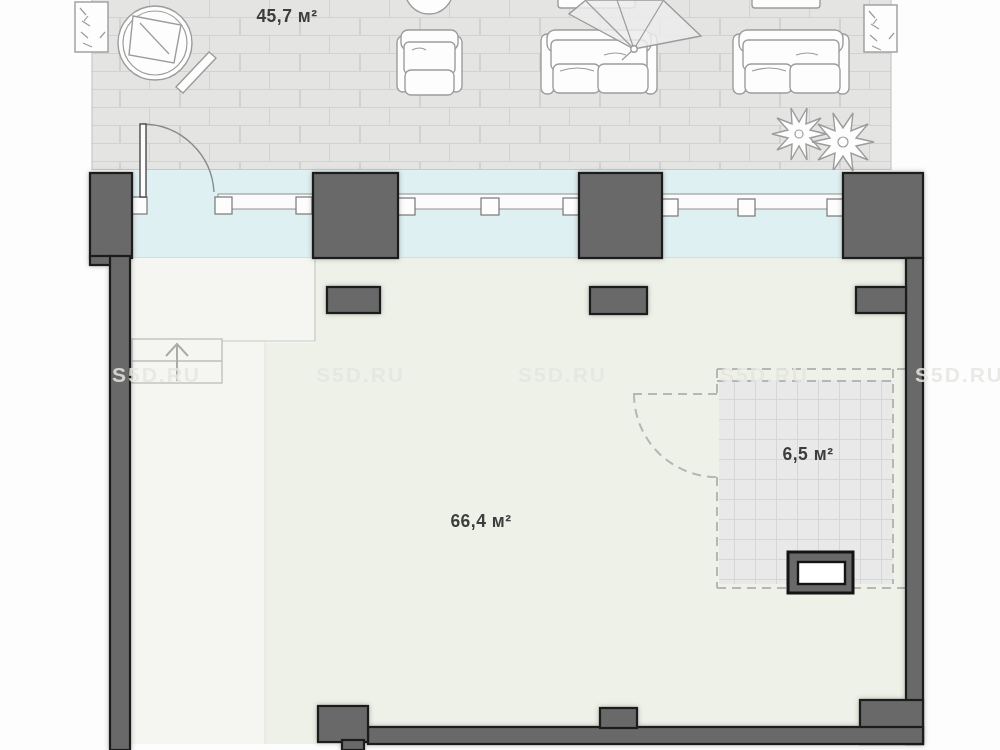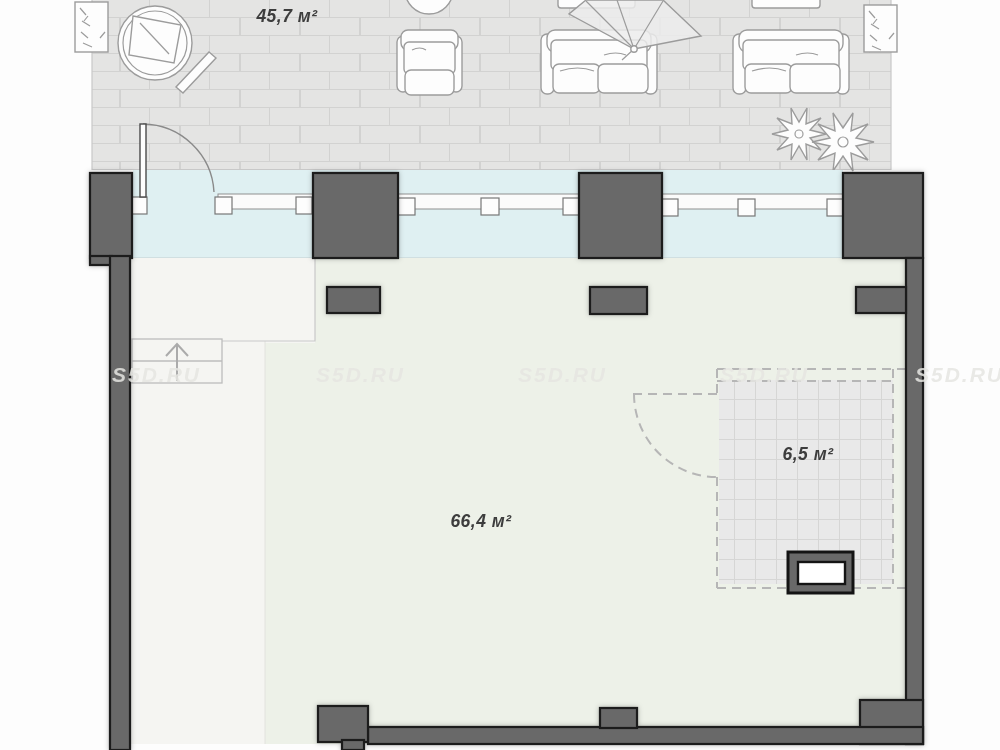"45,7 м²" .stage { font-style: italic -> none }
